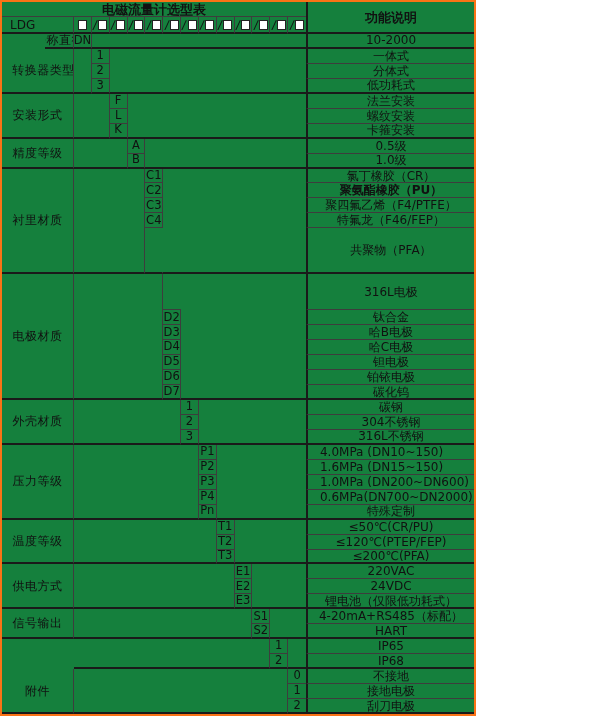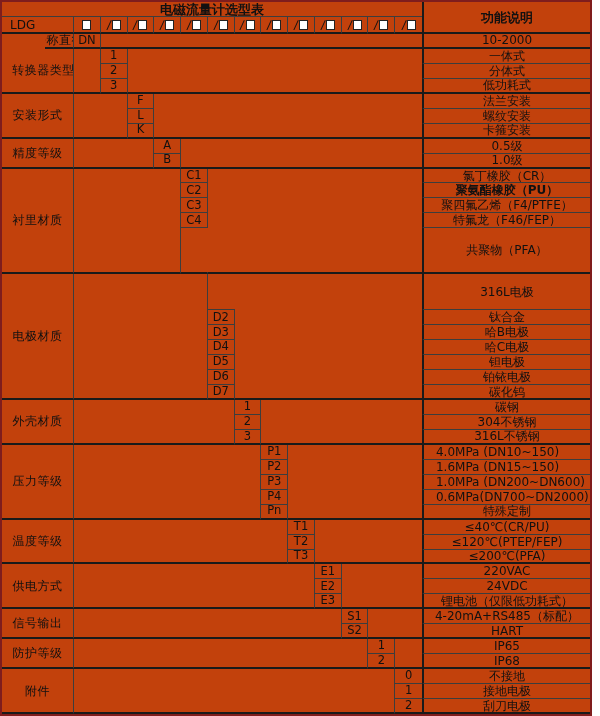"电磁流量计选型表" #table { background: #c2410c -> #15803d; border: 2px solid #7f1d1d -> 2px solid #f97316; width: 592px -> 476px }
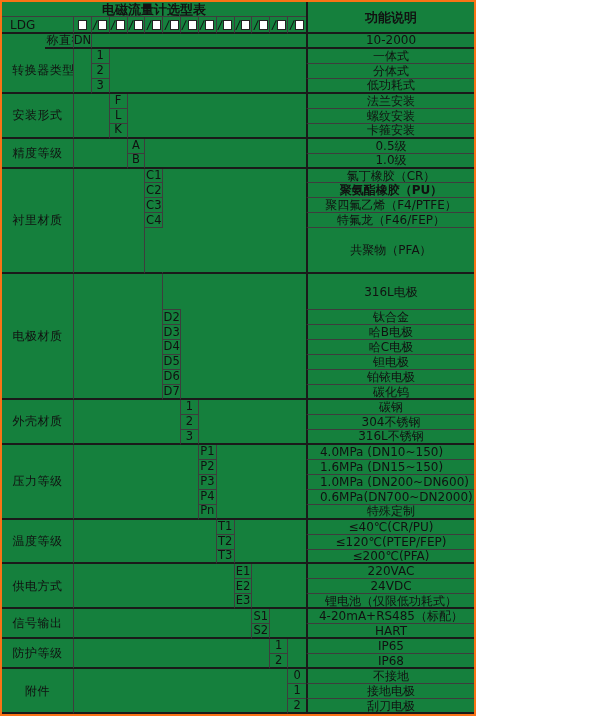"≤40℃(CR/PU)" div.c { text: 40 -> 50 }
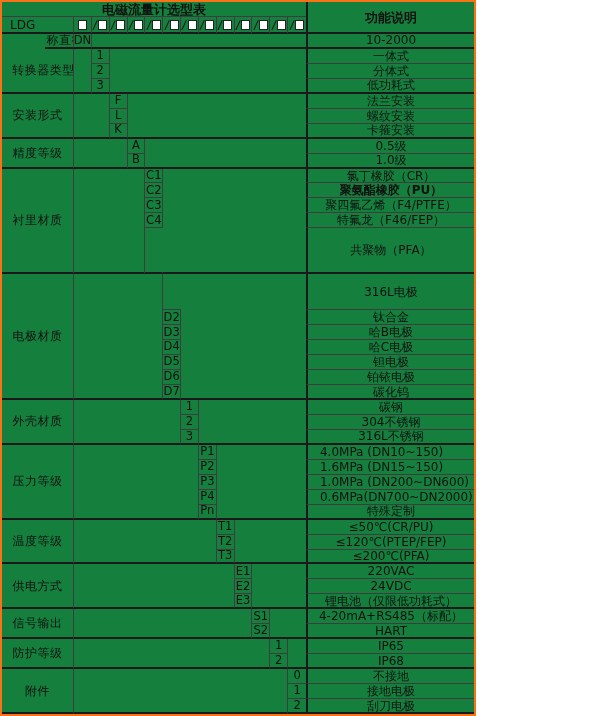"防护等级" div.c { html: <div>防护等级</div> -> none }
